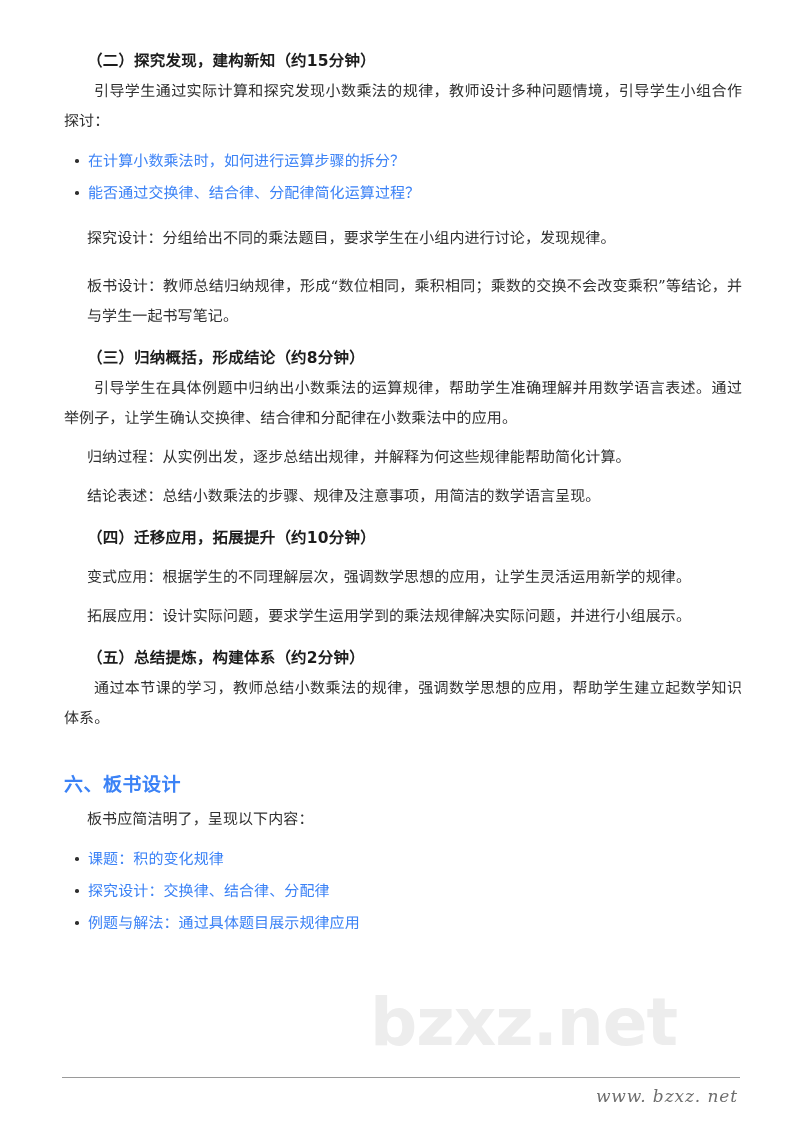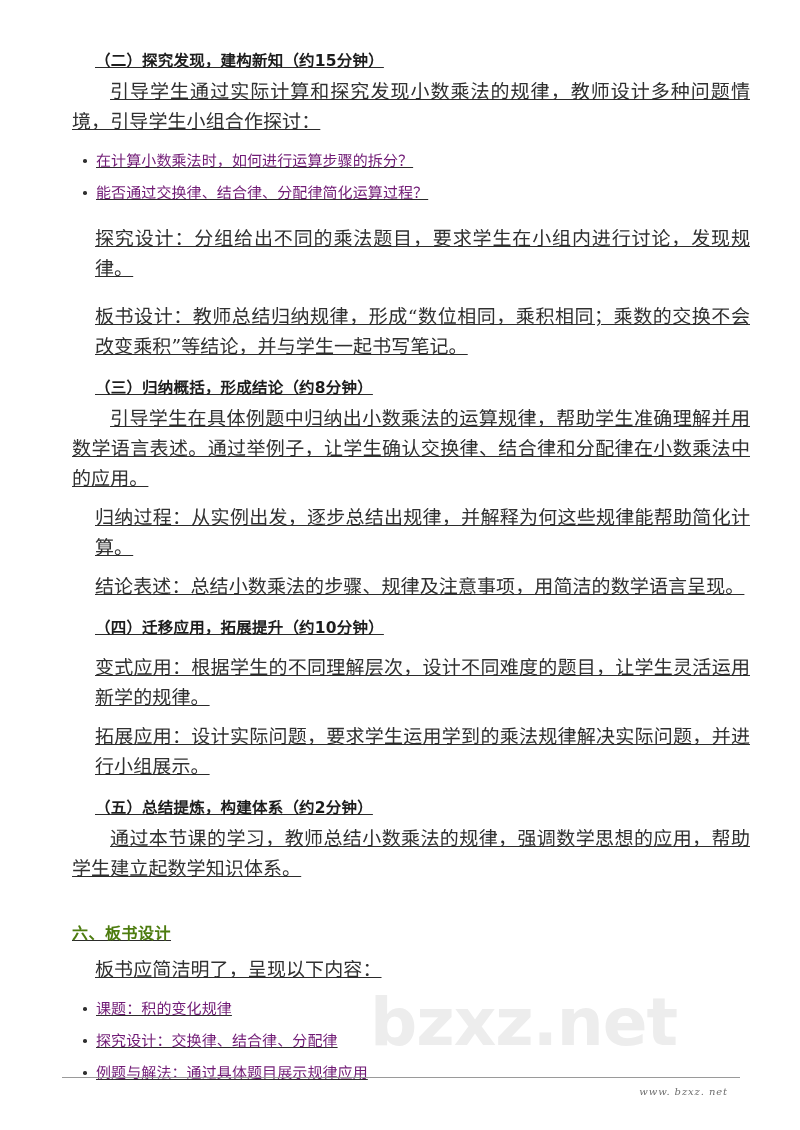"（二）探究发现，建构新知（约15分钟）" .content { left: 72px -> 64px; text-decoration: underline -> none }
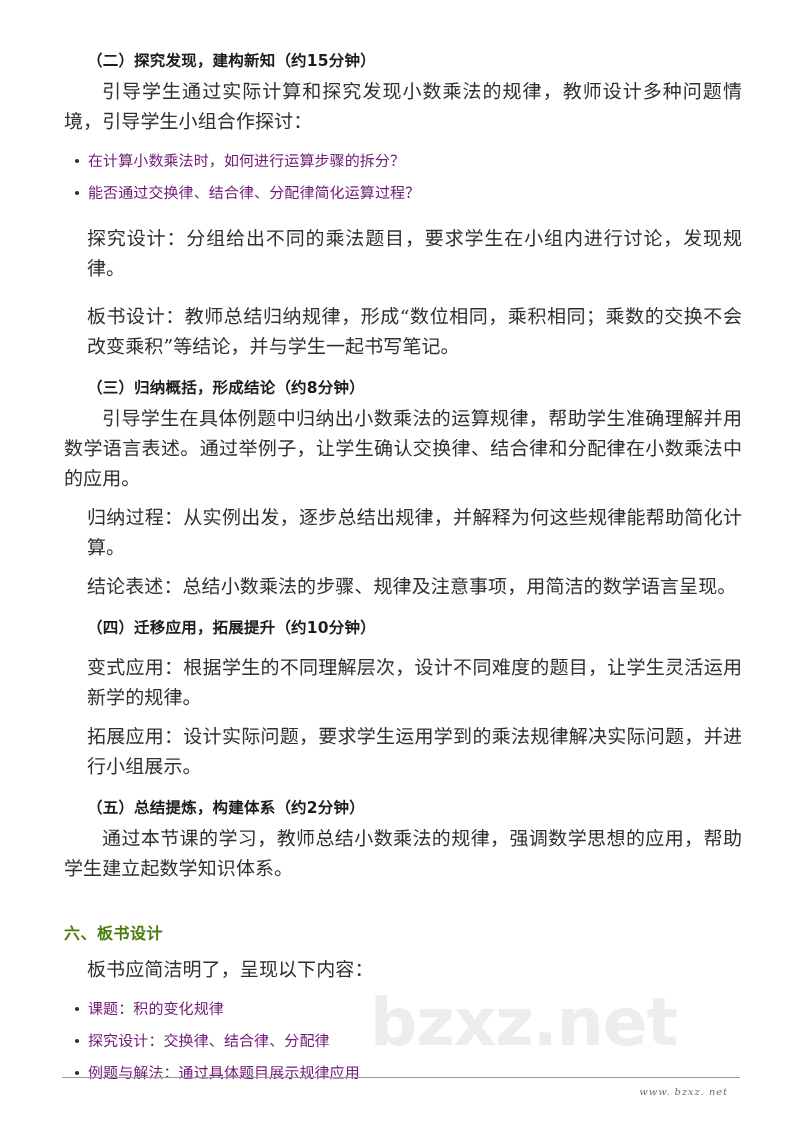"引导学生通过实际计算和探究发现小数乘法的规律，教师设计多种问题情境，引导学生小组" p.body { font-size: 19px -> 15px }
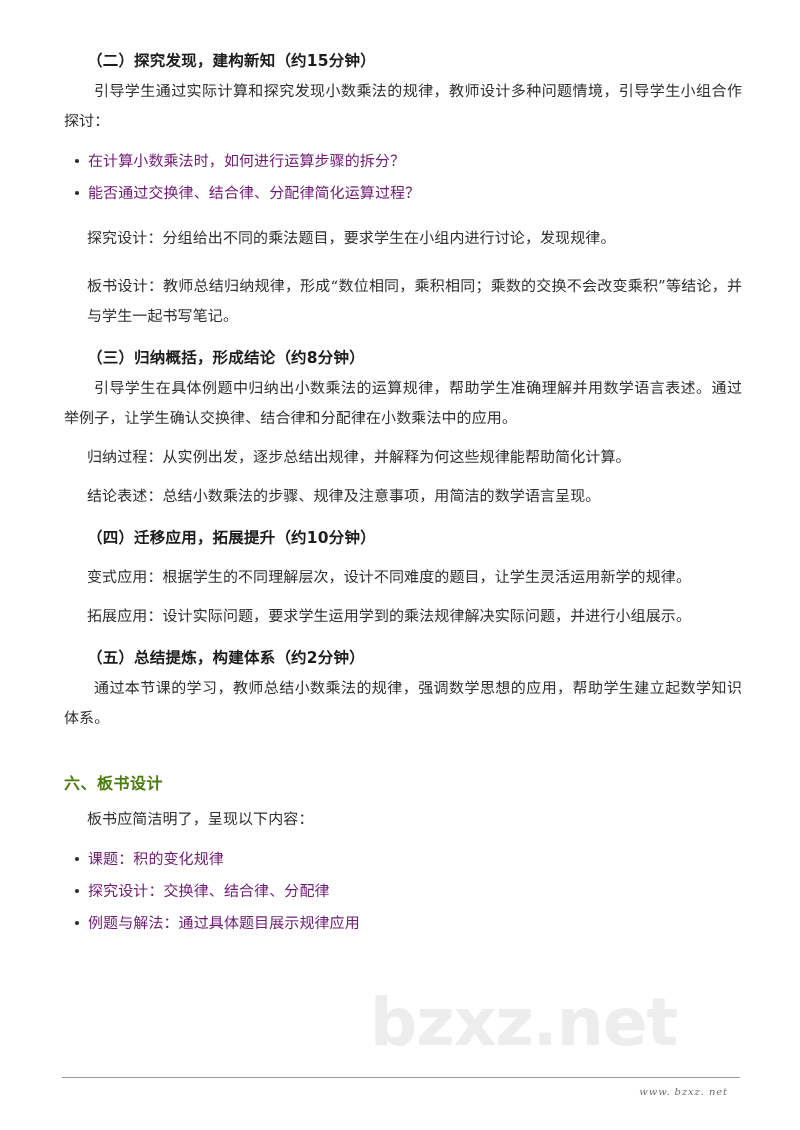"在计算小数乘法时，如何进行运算步骤的拆分？" ul.bullets > li { color: #701a75 -> #3b82f6 }
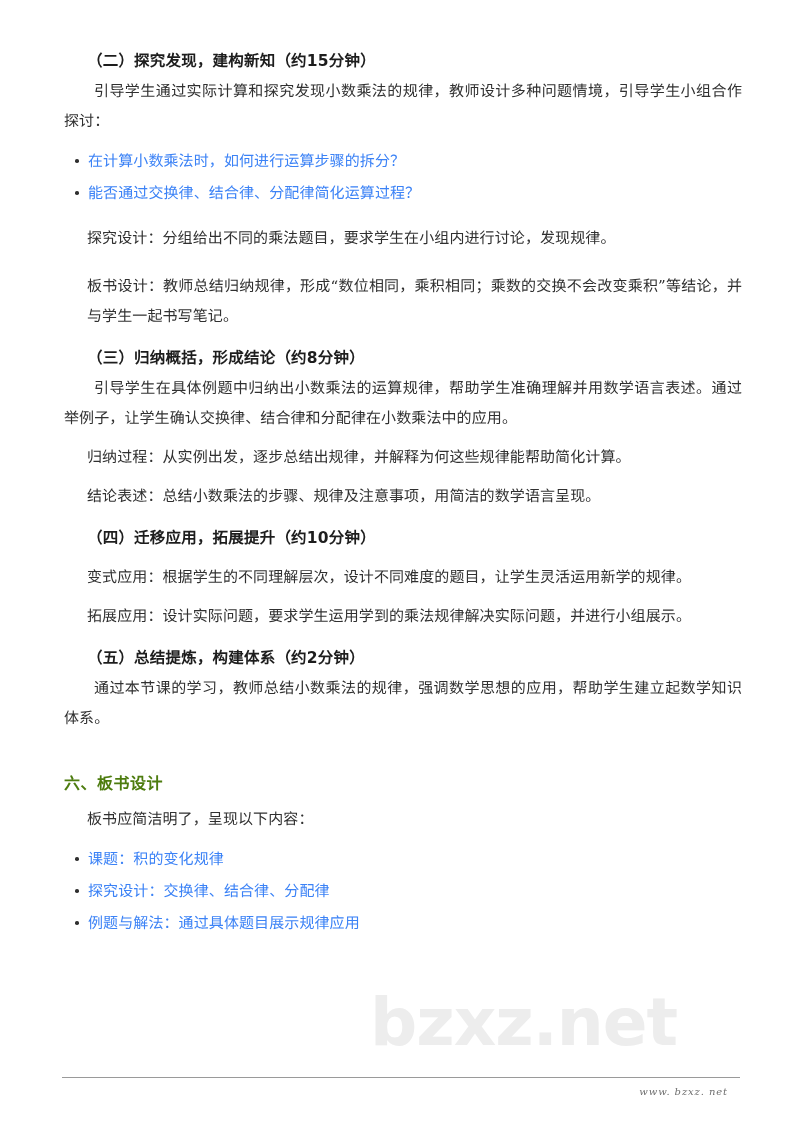"变式应用：根据学生的不同理解层次，设计不同难度的题目，让学生灵活运用新学的规律。" p.body { text: 设计不同难度的题目 -> 强调数学思想的应用 }
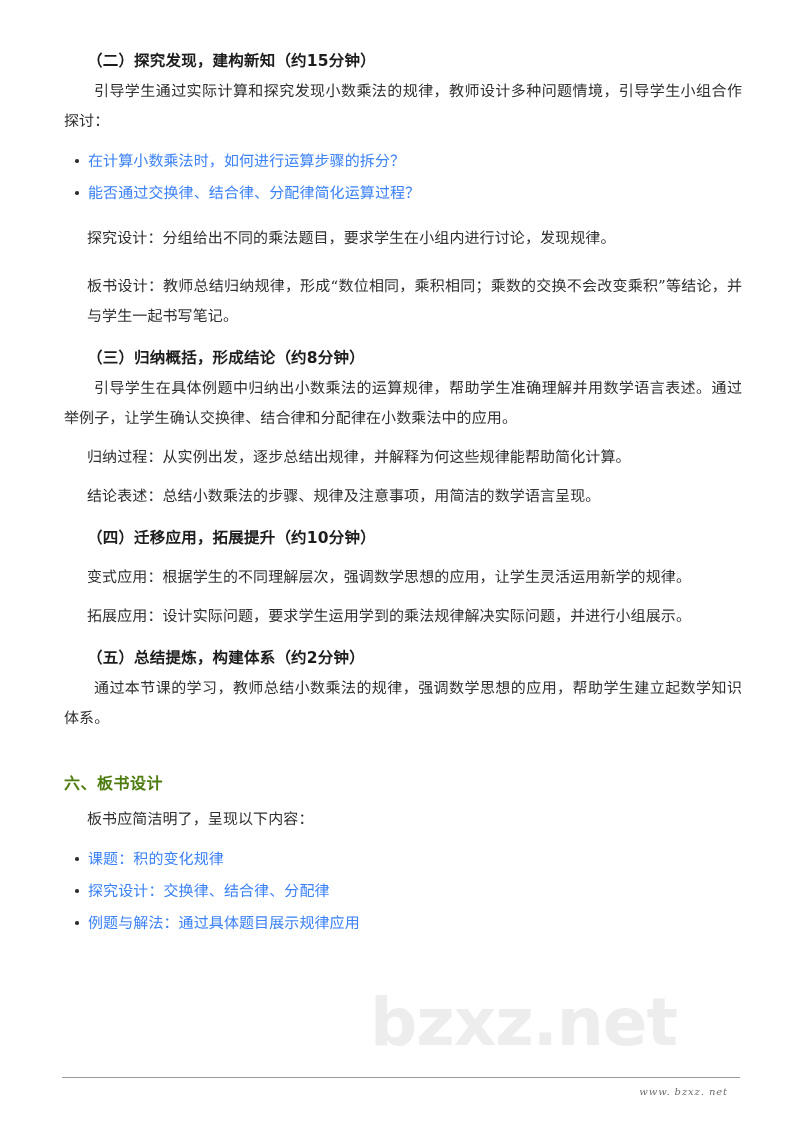"六、板书设计" .section-heading { color: #4d7c0f -> #3b82f6; font-size: 16px -> 19px }
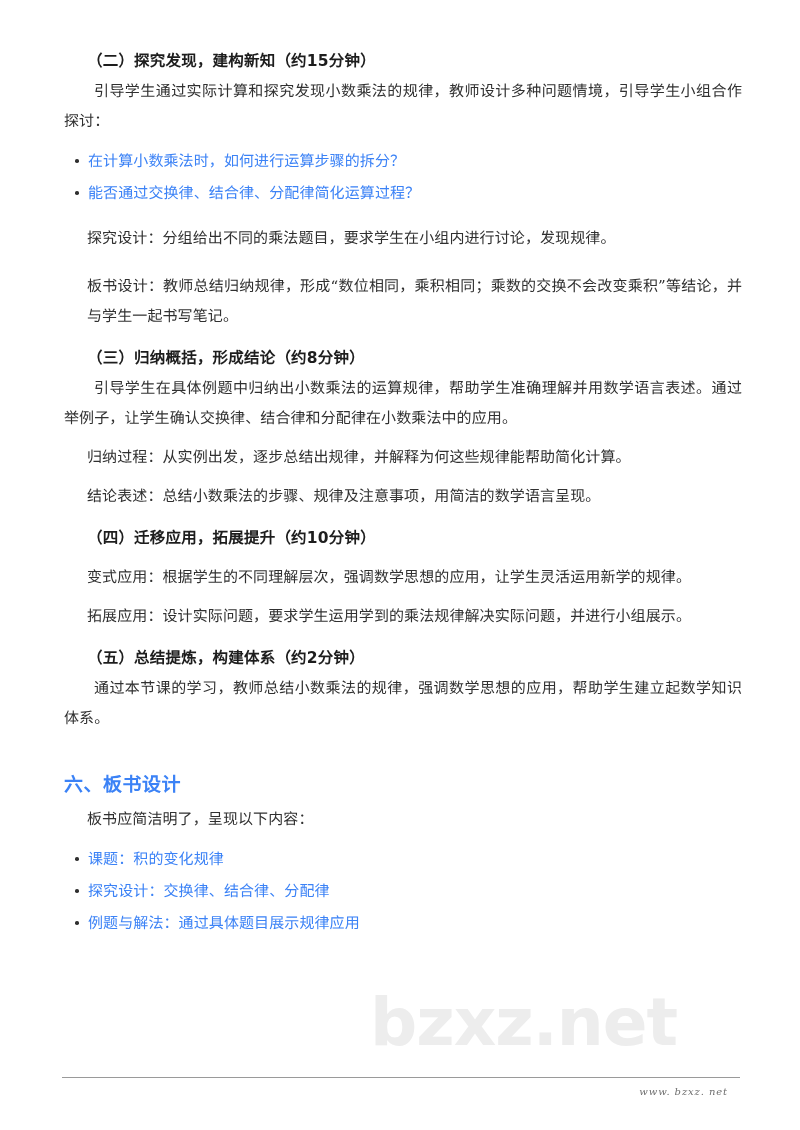"www. bzxz. net" .footer-url { font-size: 10px -> 17px; right: 72px -> 62px }
